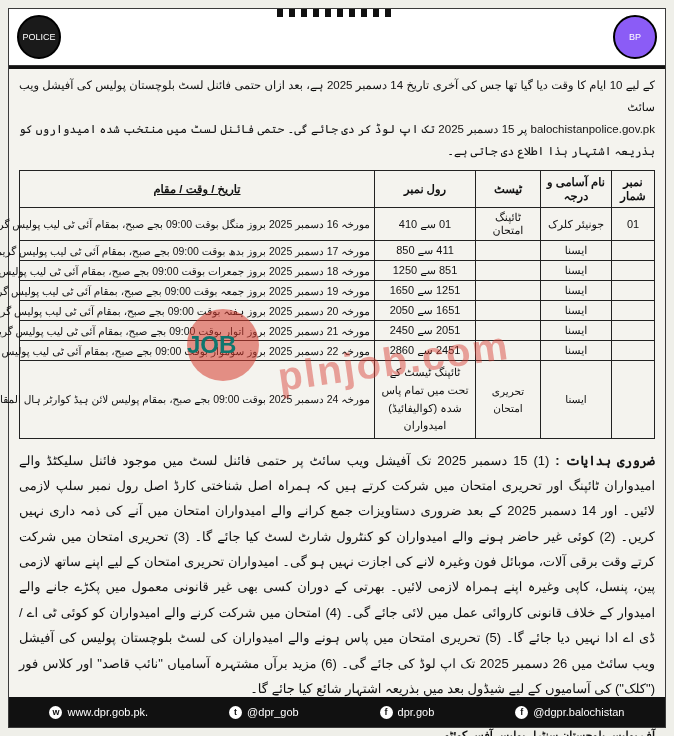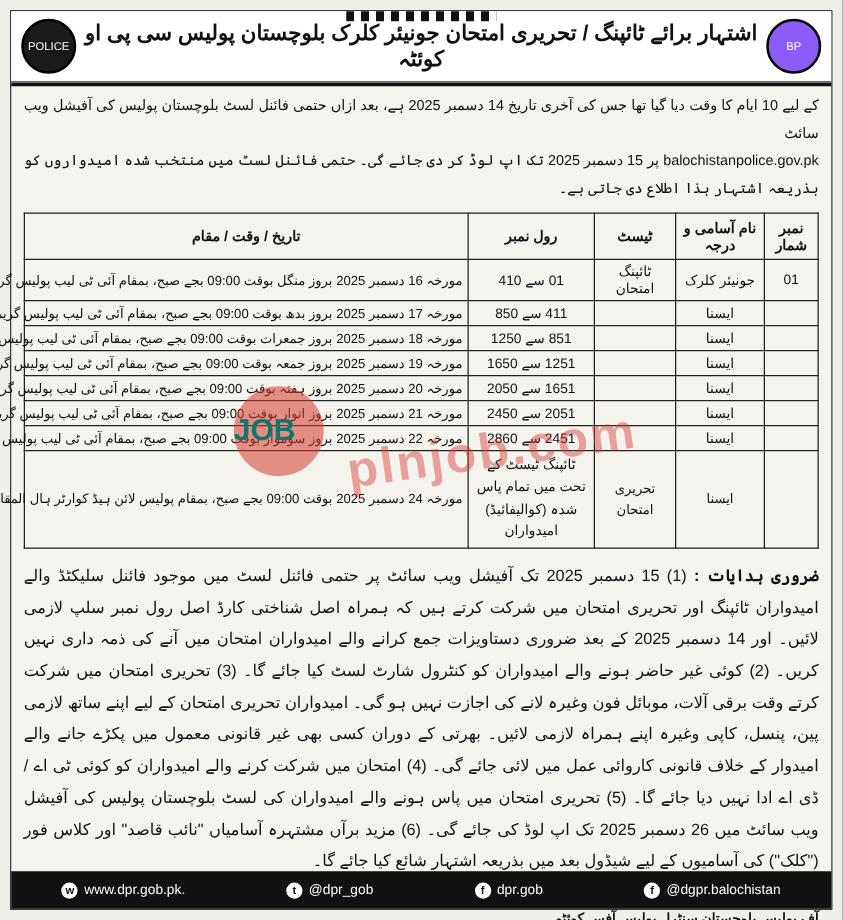"اشتہار برائے ٹائپنگ / تحریری" div.title { html: <div>اشتہار برائے ٹائپنگ / تحریری امتحان جونیئر کلرک بلوچستان پولیس سی پی او کوئٹہ</div> -> none }
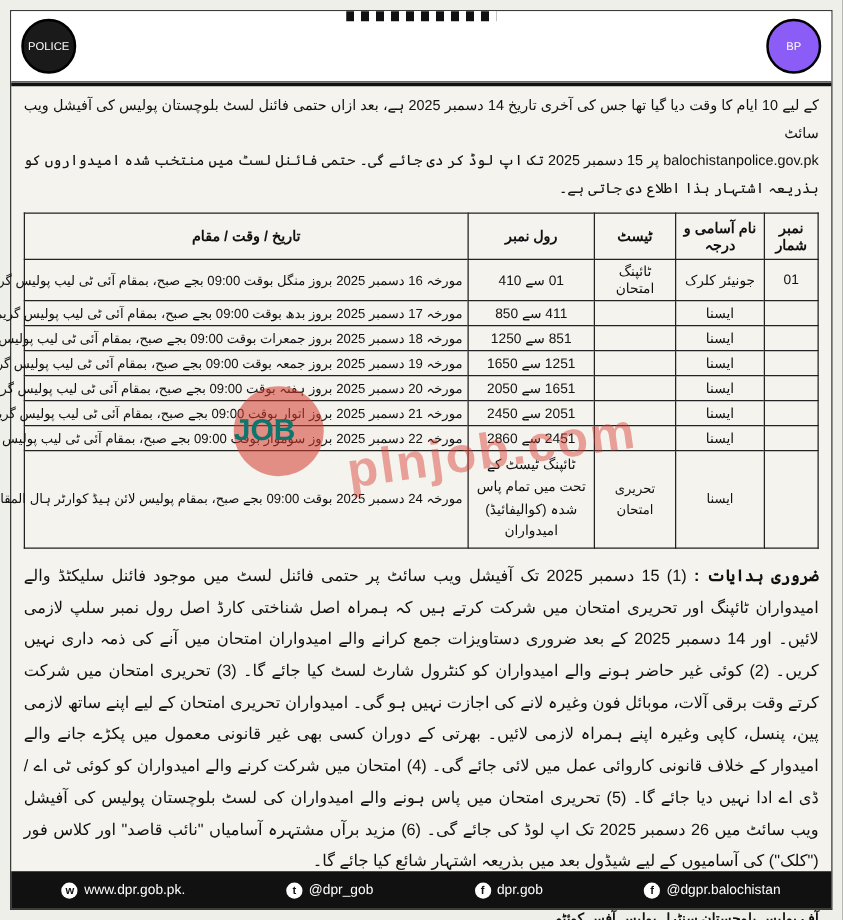"تاریخ / وقت / مقام" .c-date { text-decoration: none -> underline }
